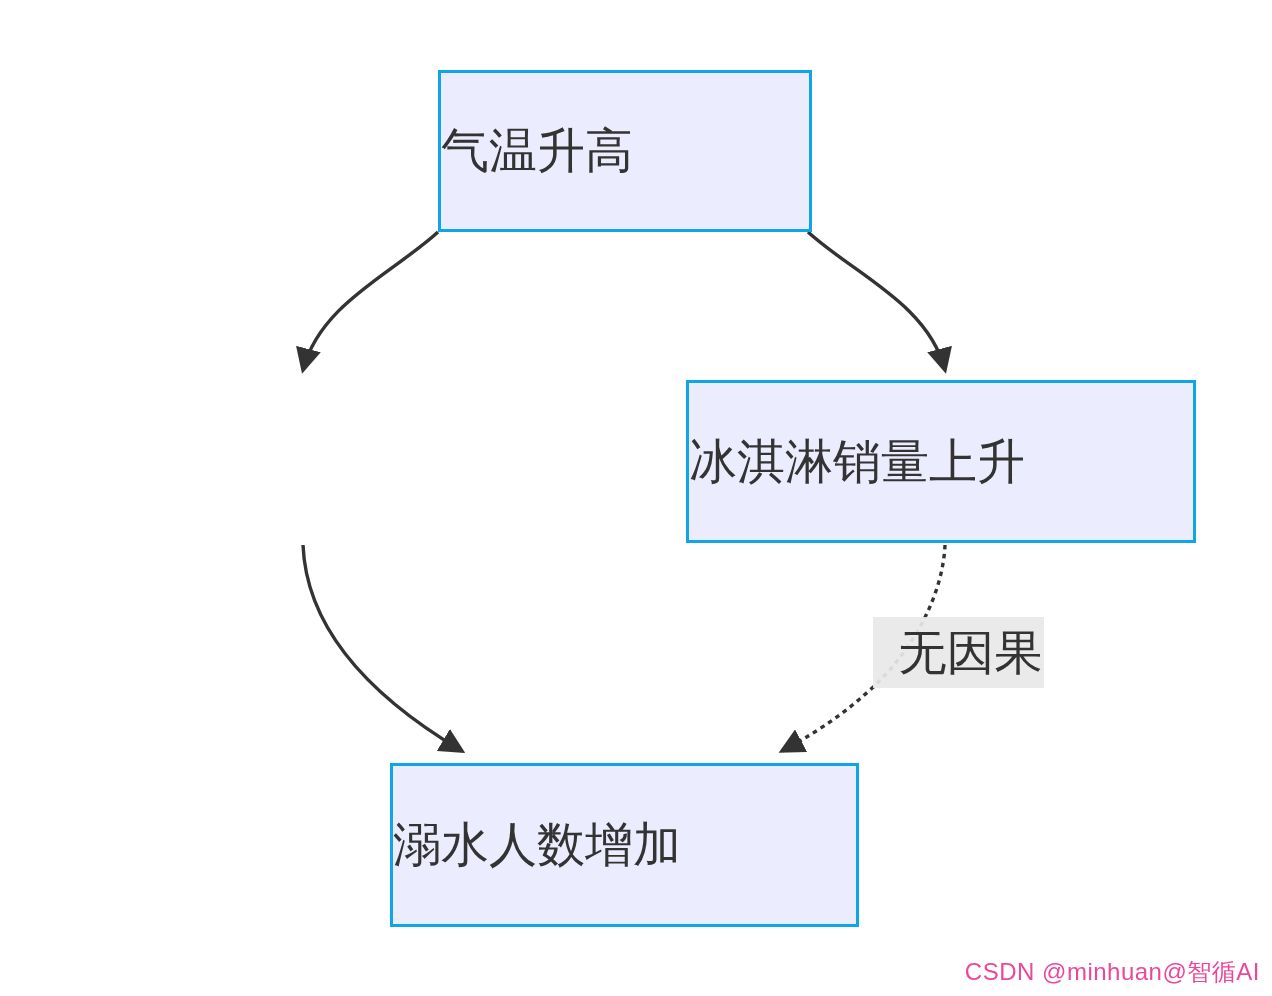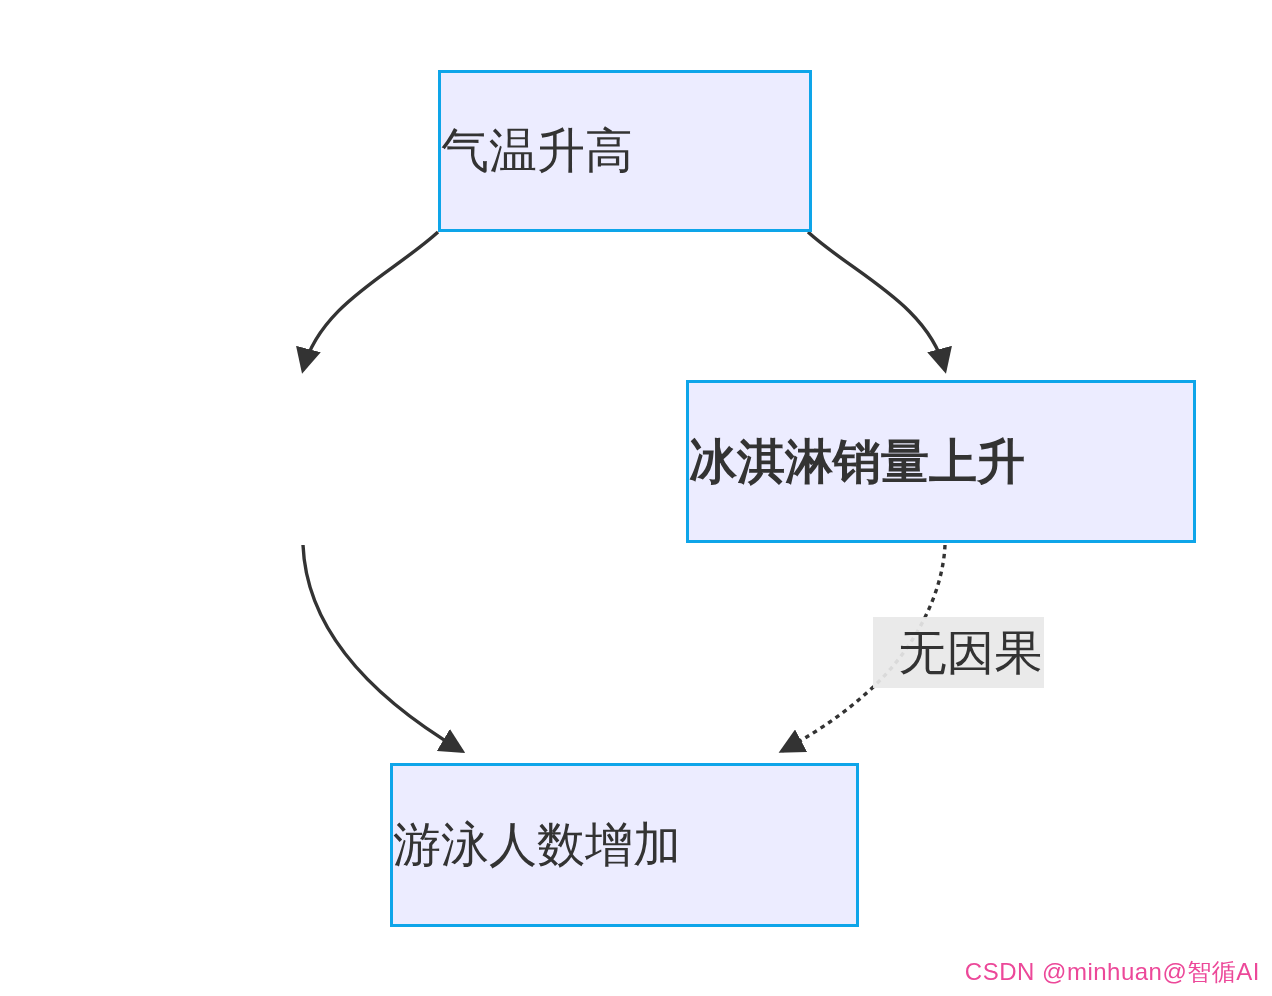"冰淇淋销量上升" .node-icecream { font-weight: bold -> none }
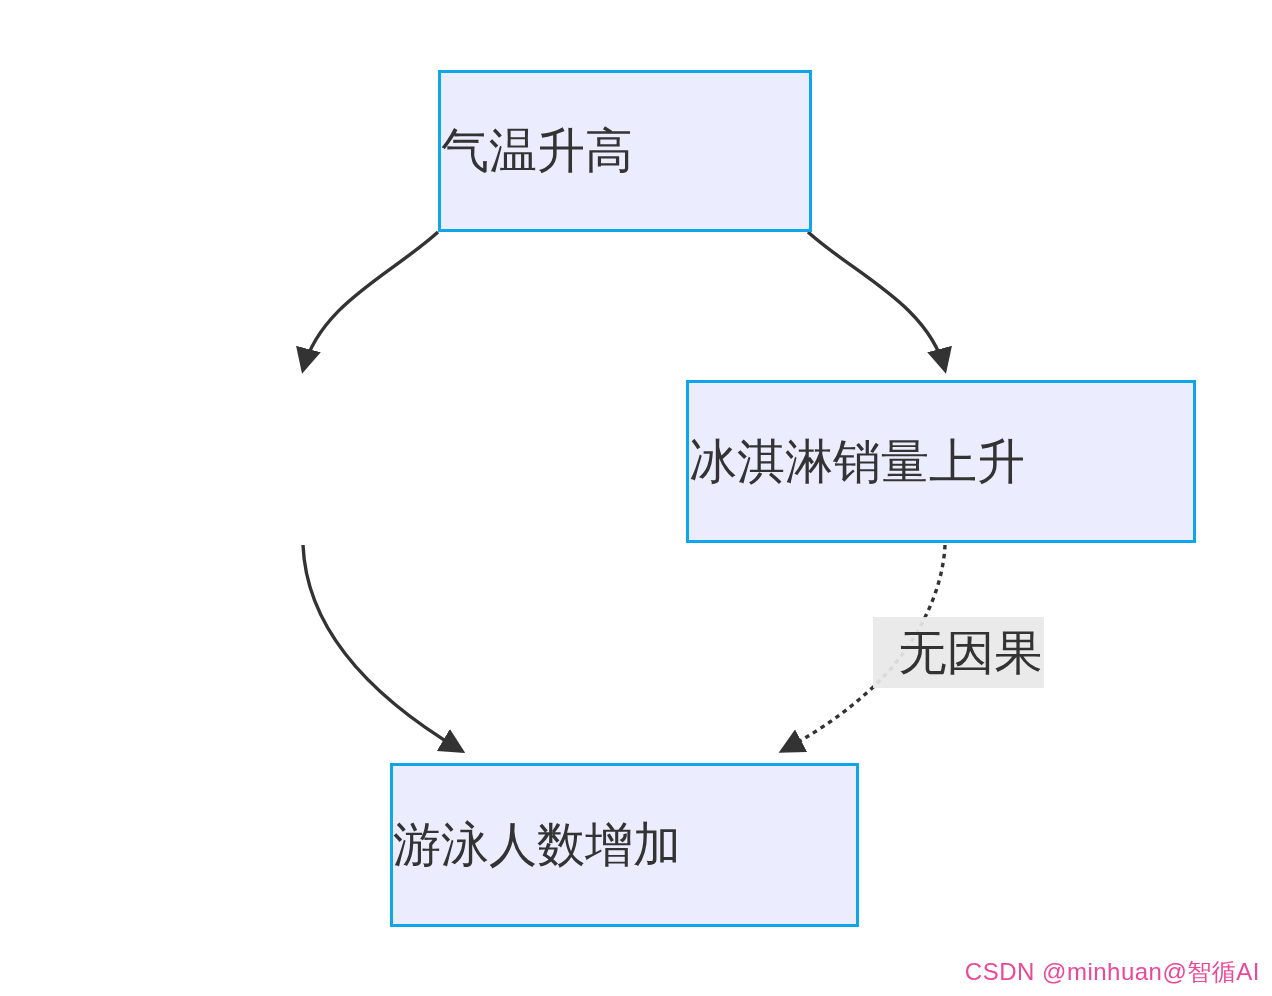"游泳人数增加" span { text: 游泳 -> 溺水 }
